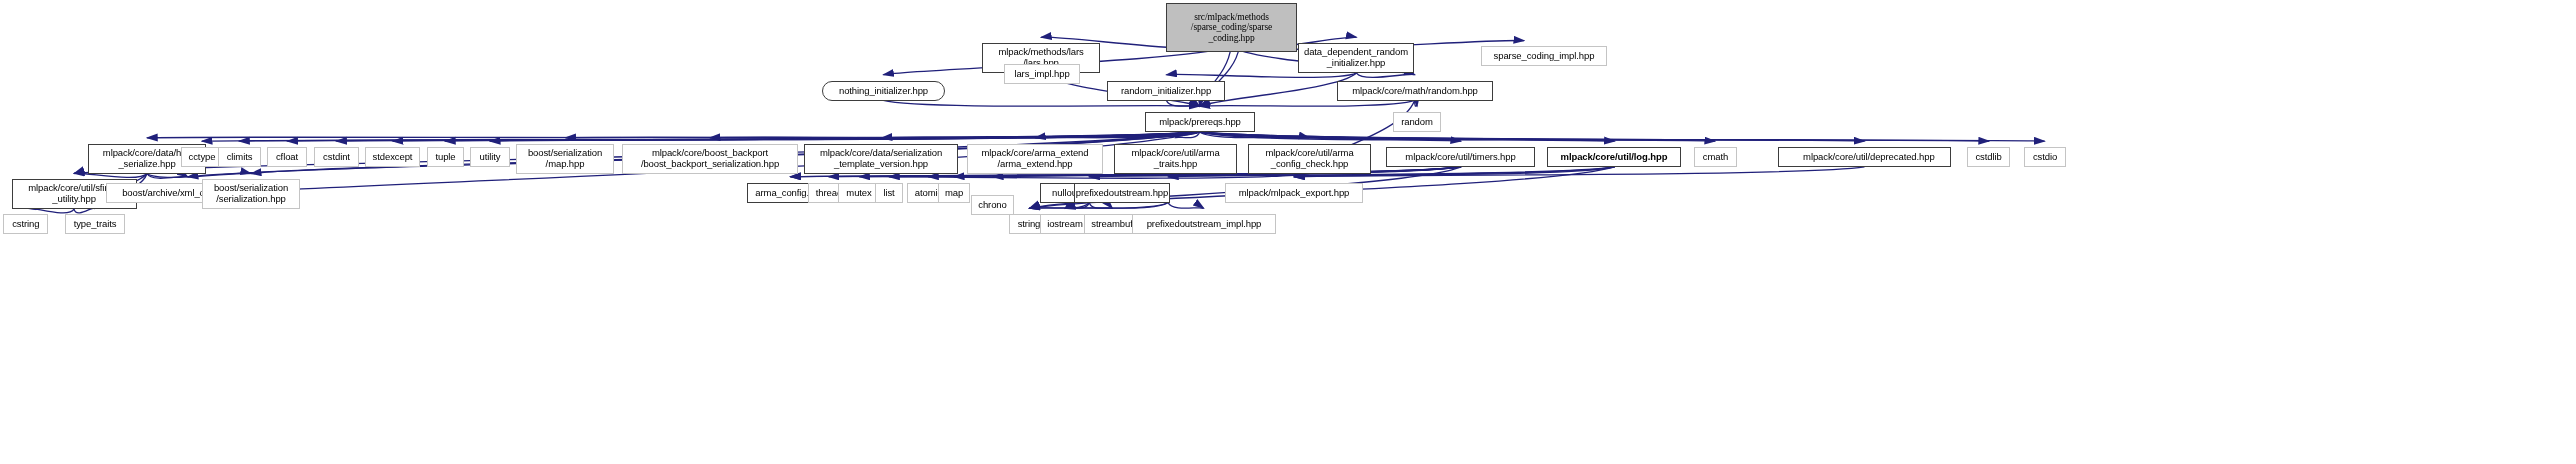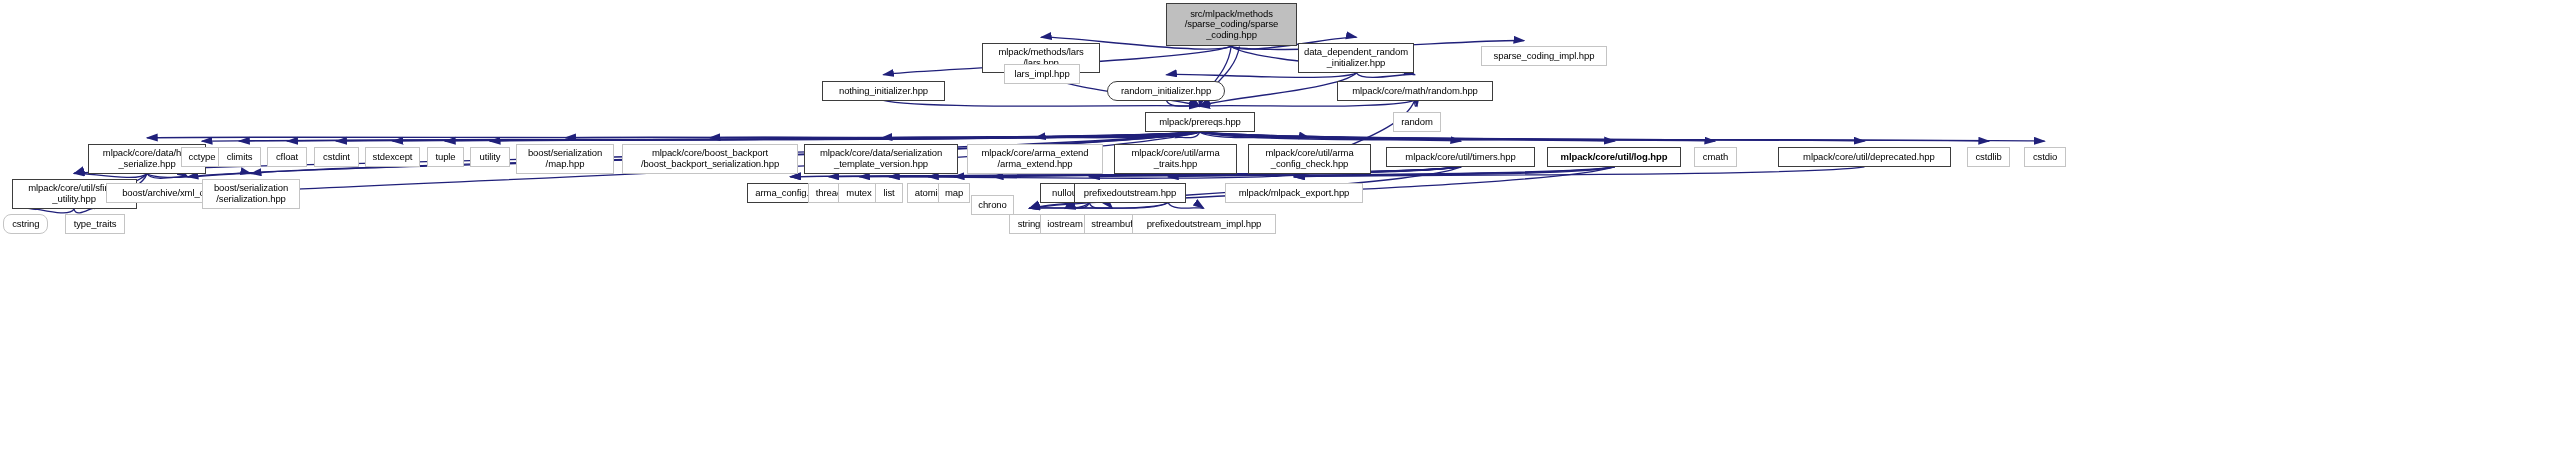"src/mlpack/methods" div.node { font-family: none -> Liberation Serif, serif; height: 43px -> 49px }
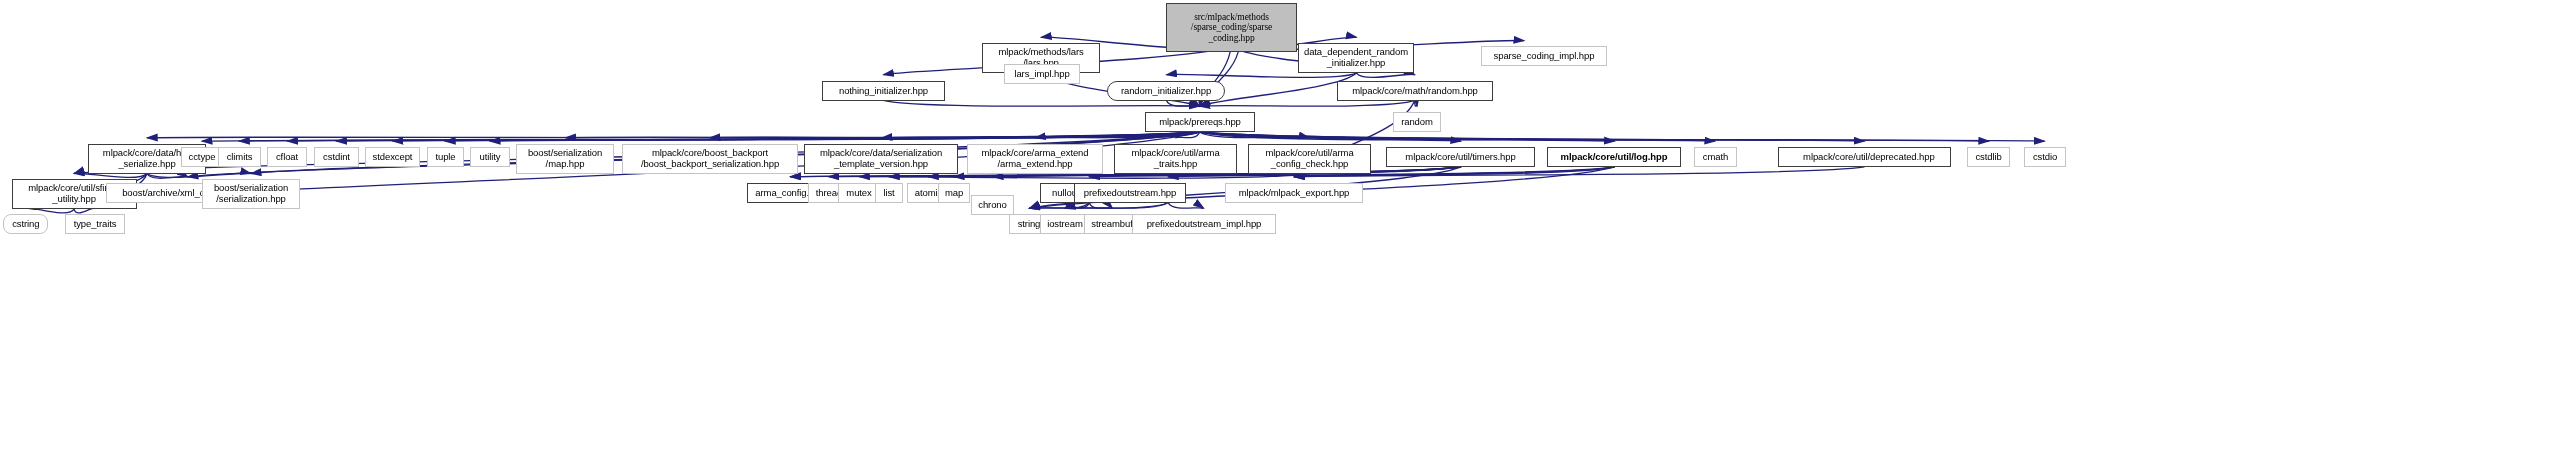"nothing_initializer.hpp" div.node { border-radius: none -> 10px }
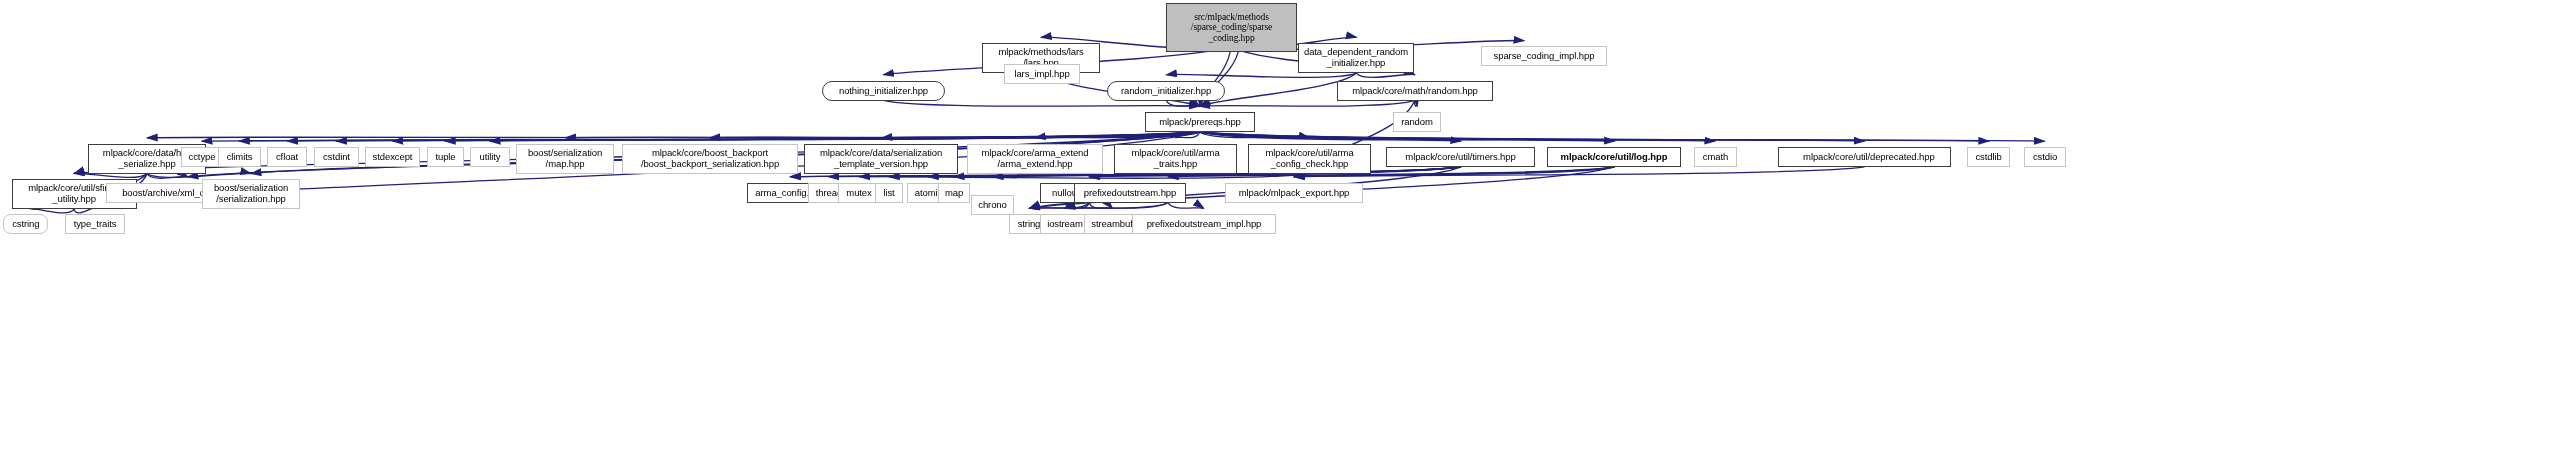"random_initializer.hpp" div.node { border-radius: 10px -> none }
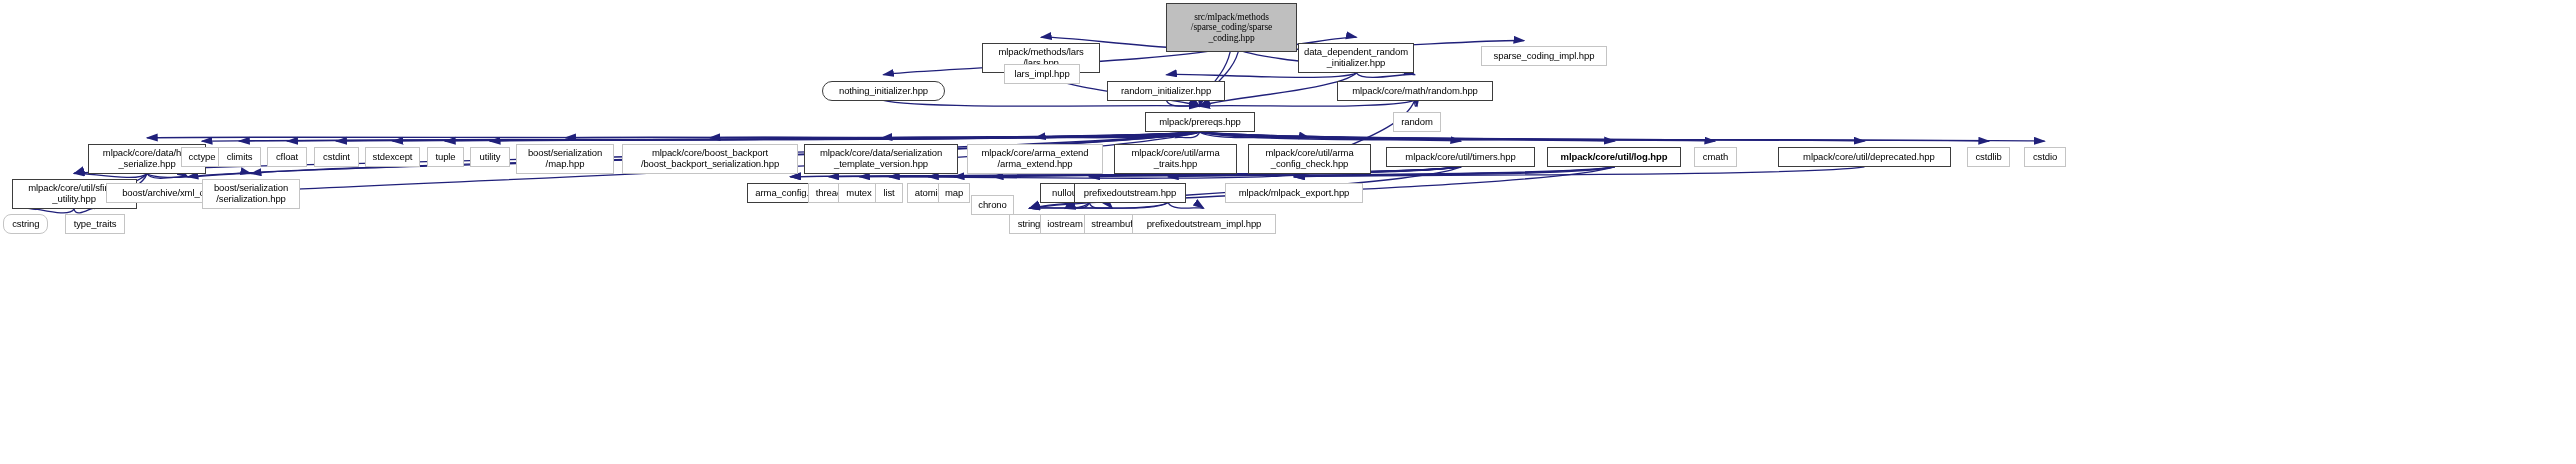"prefixedoutstream.hpp" div.node { width: 112px -> 96px }
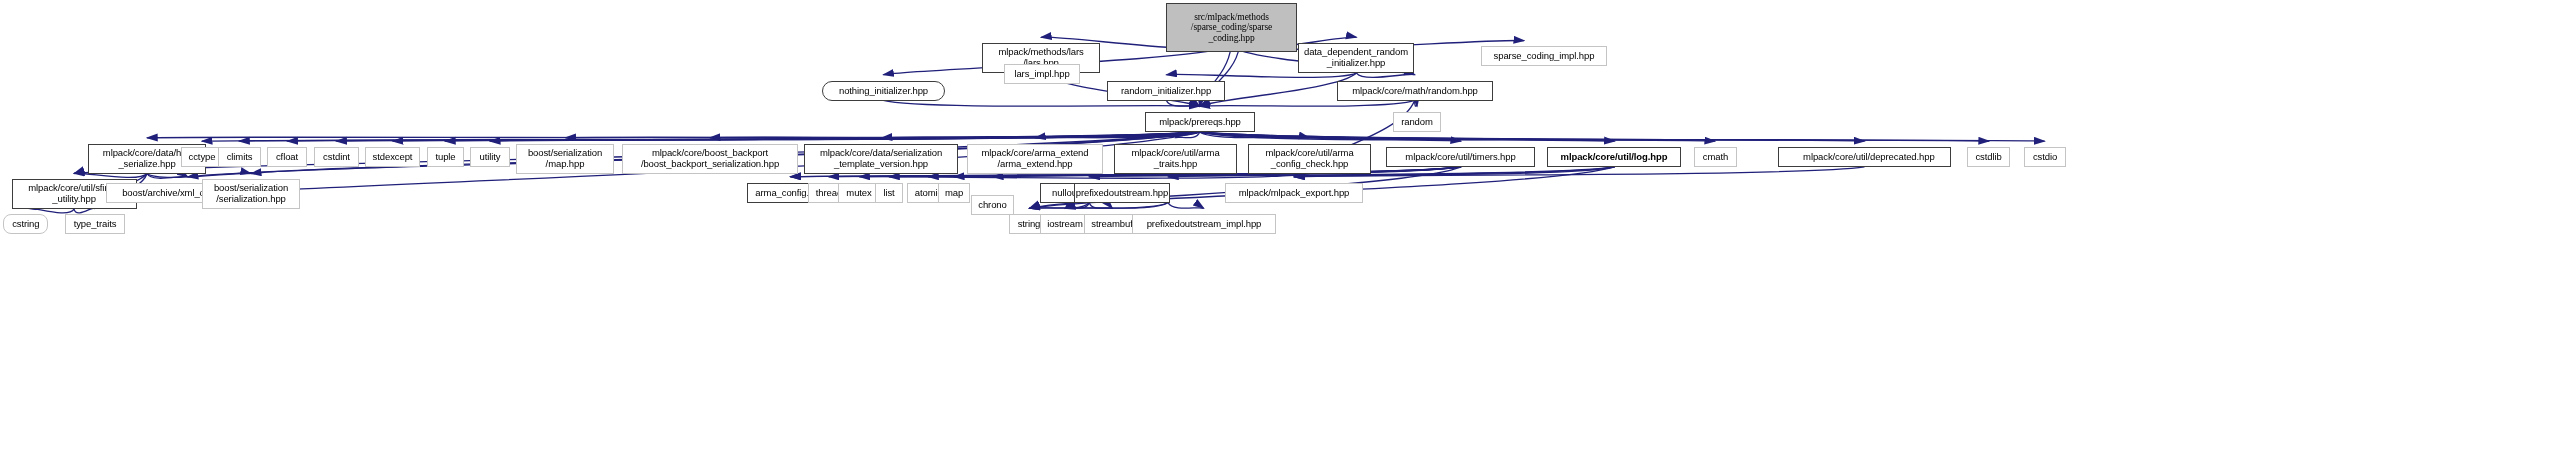"cstring" div.node { border-radius: 8px -> none }
